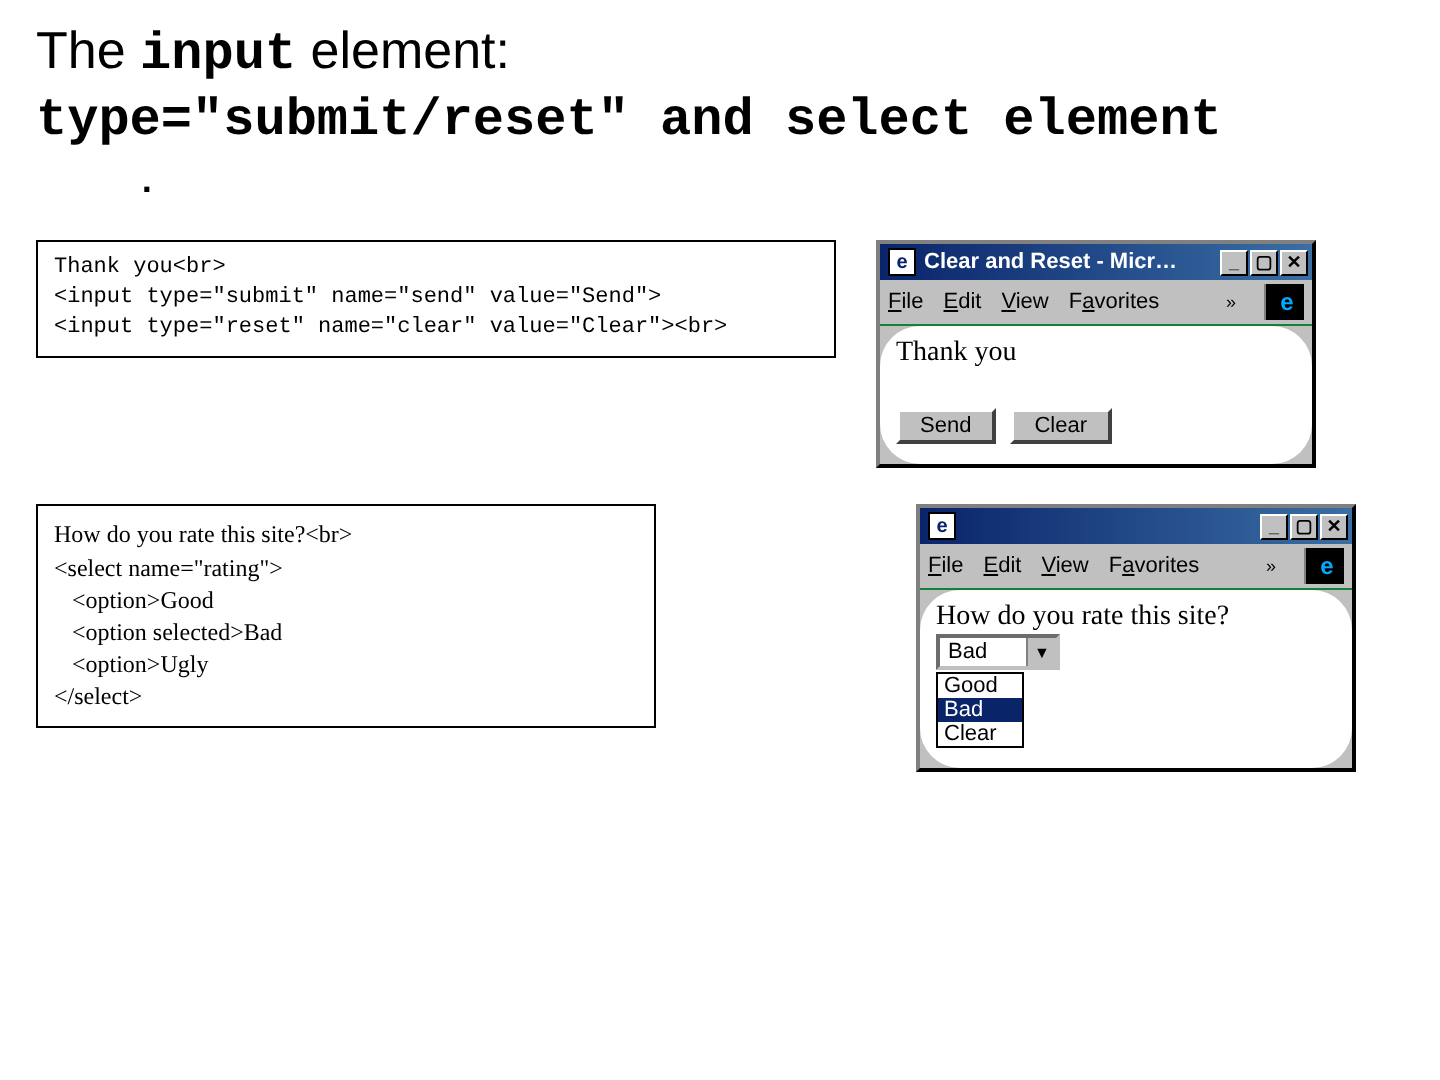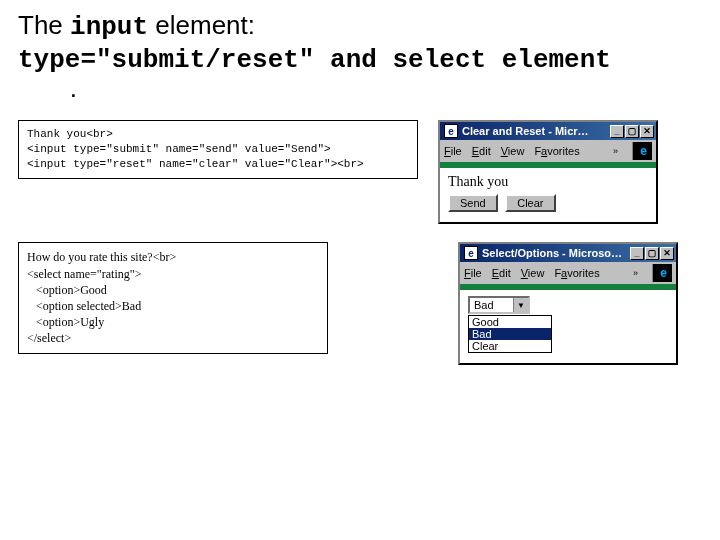"File" .menubar { border-bottom: 6px solid #15803d -> 1px solid #15803d }
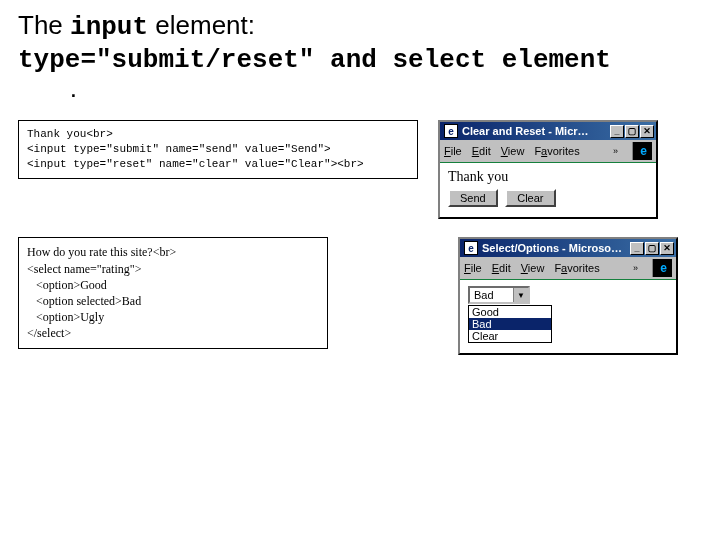"Thank you" .client { border-radius: none -> 20px }
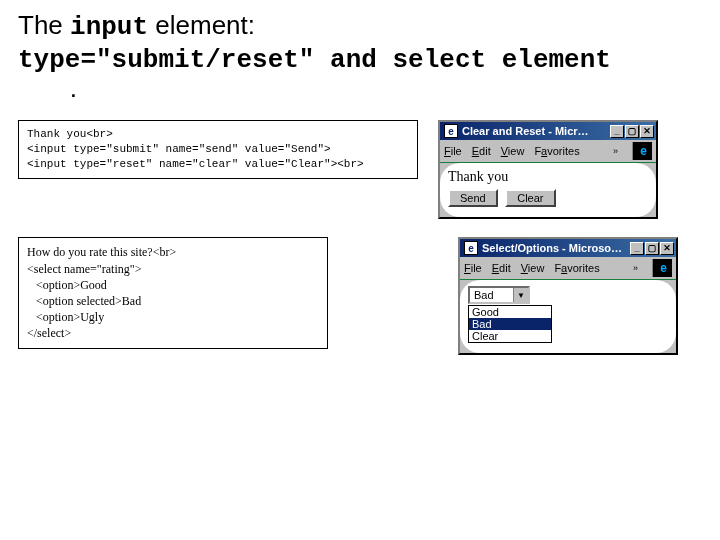"Send Clear" div { margin-top: 4px -> 19px }
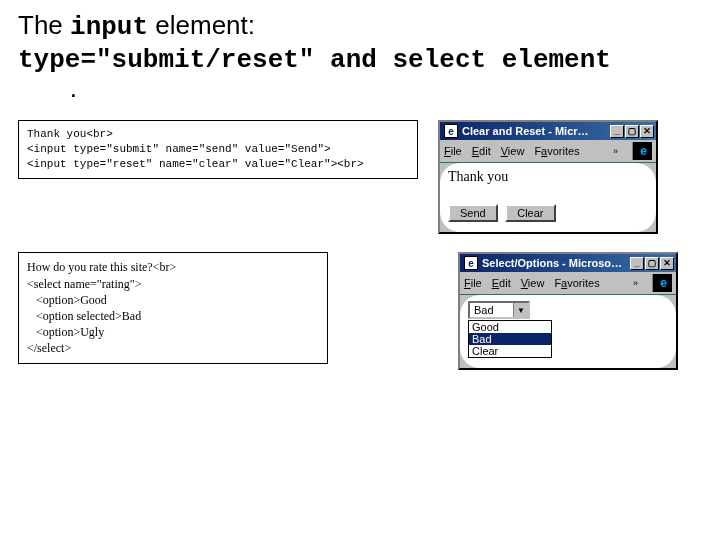"Select/Options - Microso…" span { html: <span>Select/Options - Microso…</span> -> none }
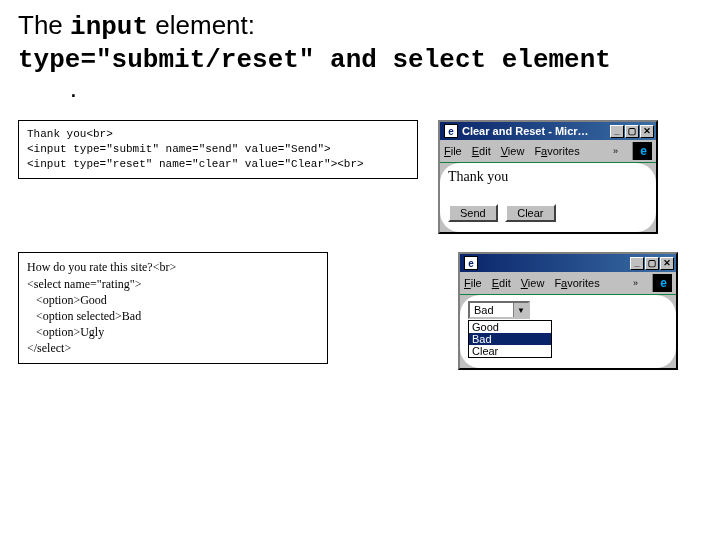"How do you rate this site?" div { html: none -> <div>How do you rate this site?</div> }
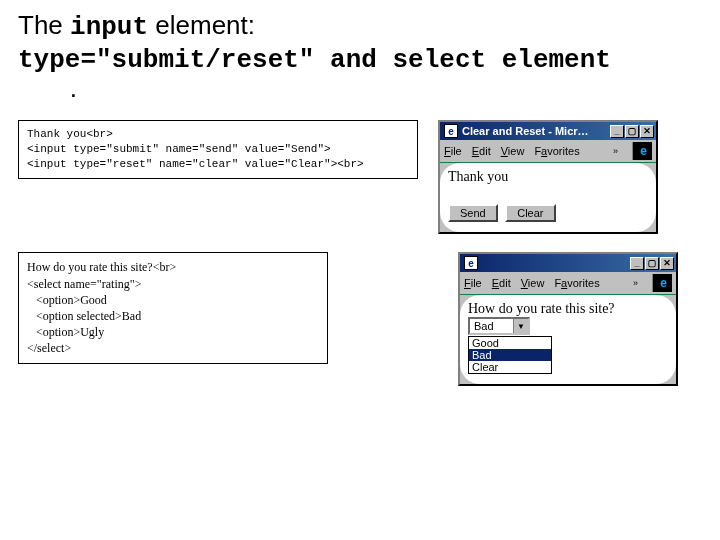"Good" .listbox { width: 84px -> 44px }
